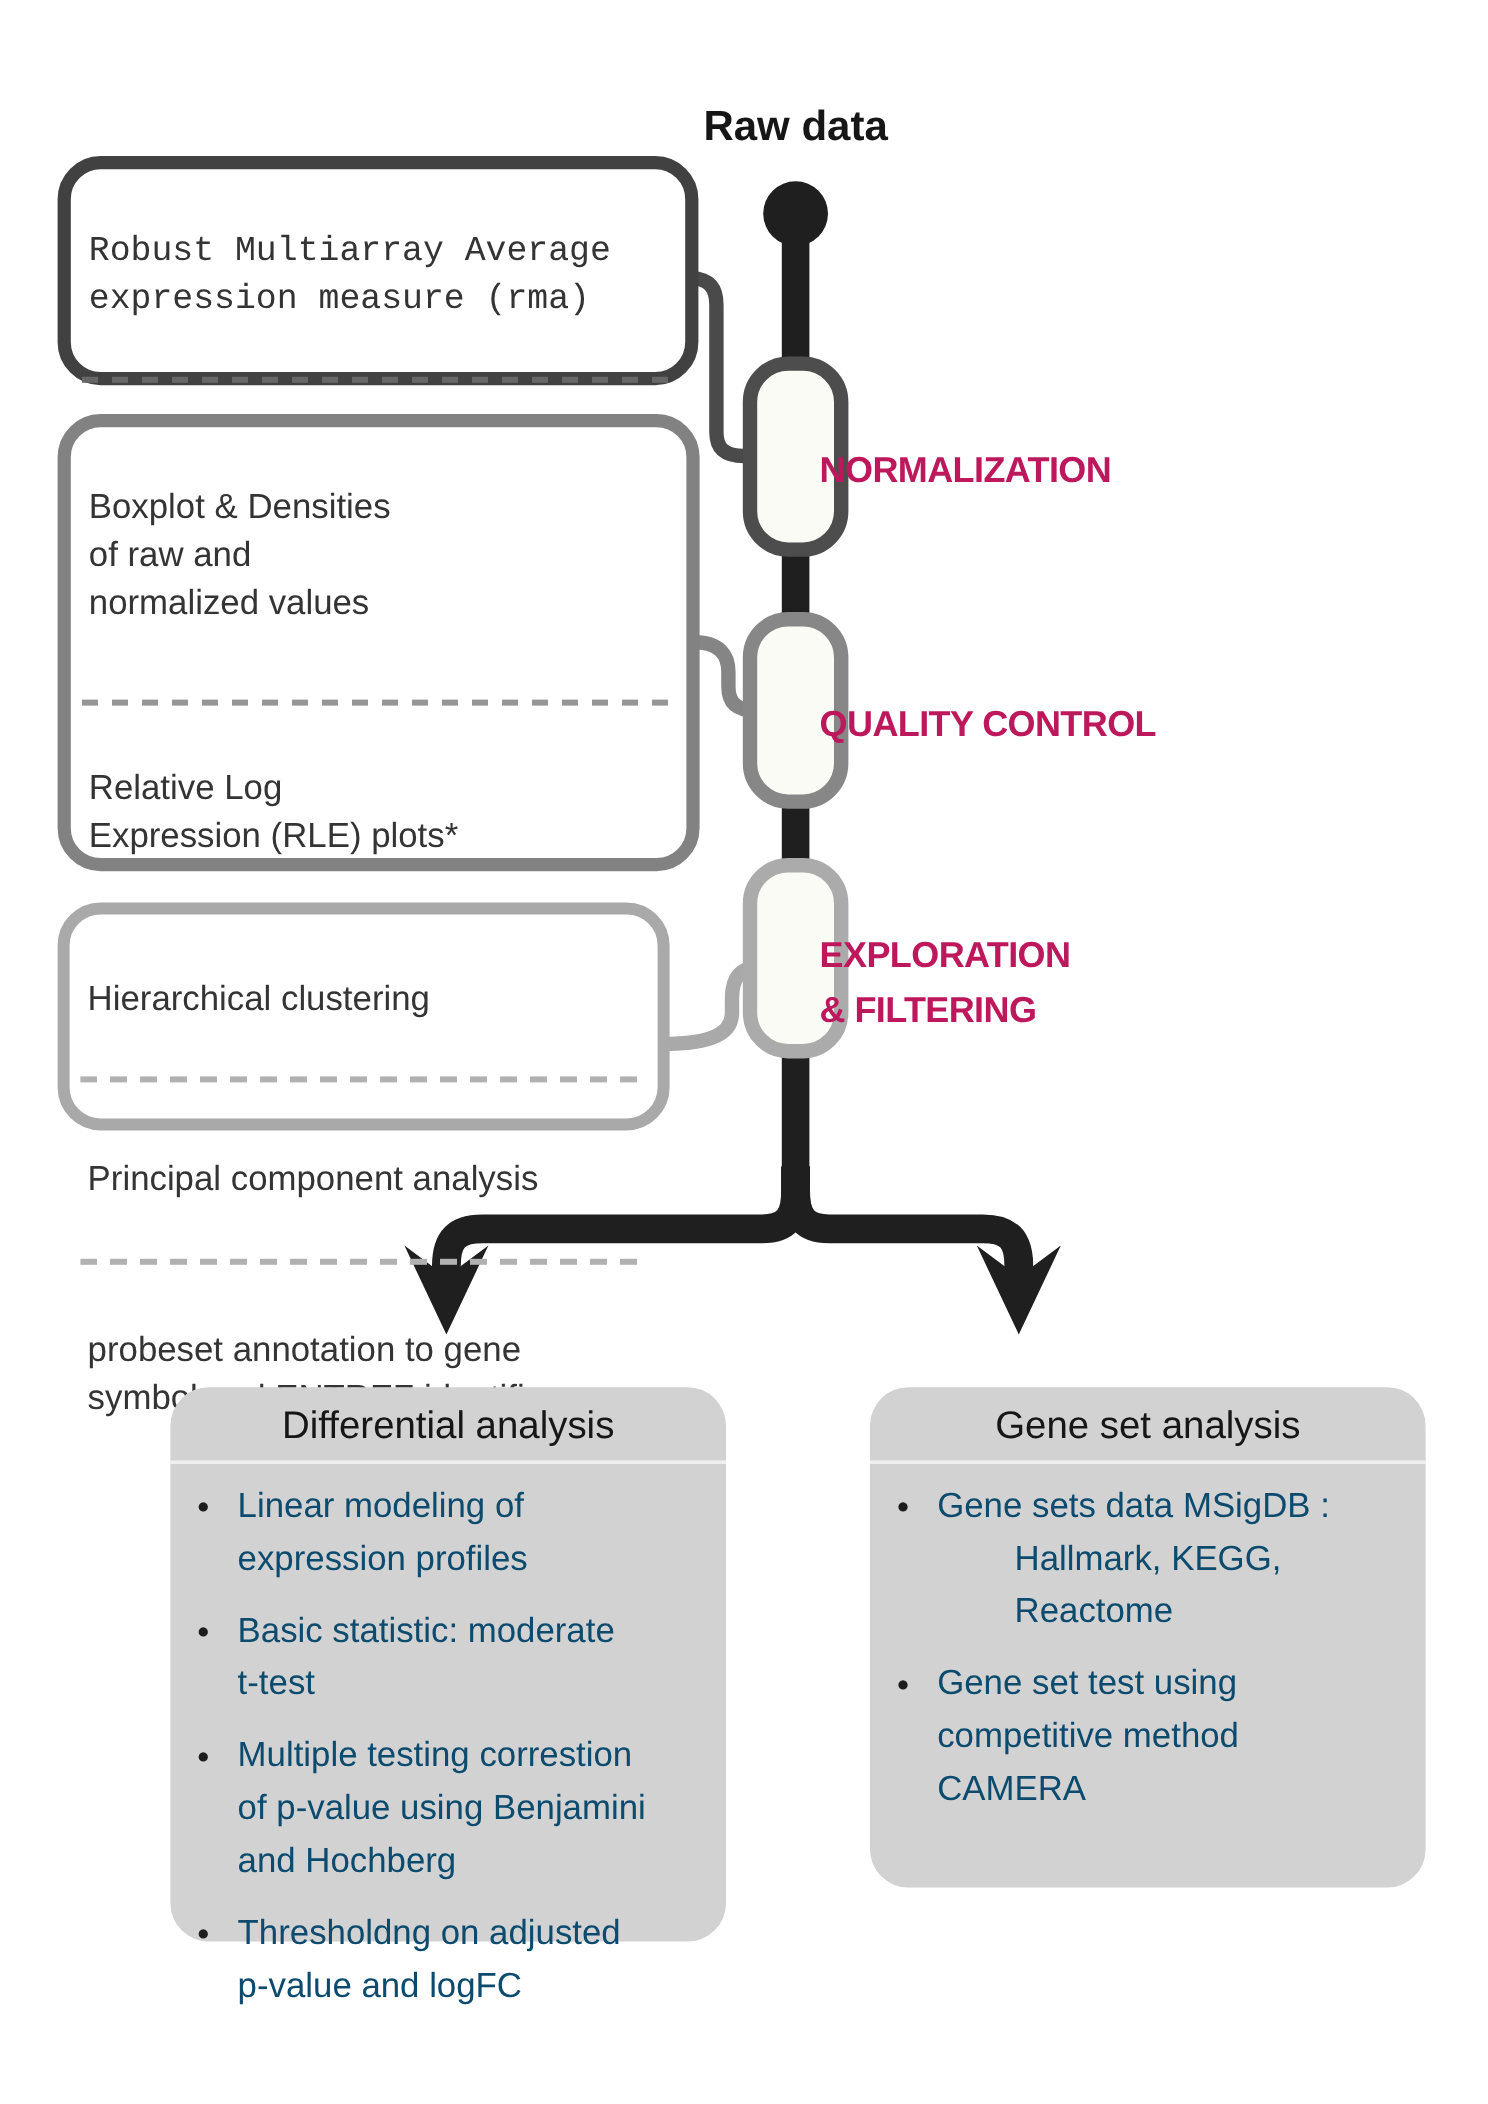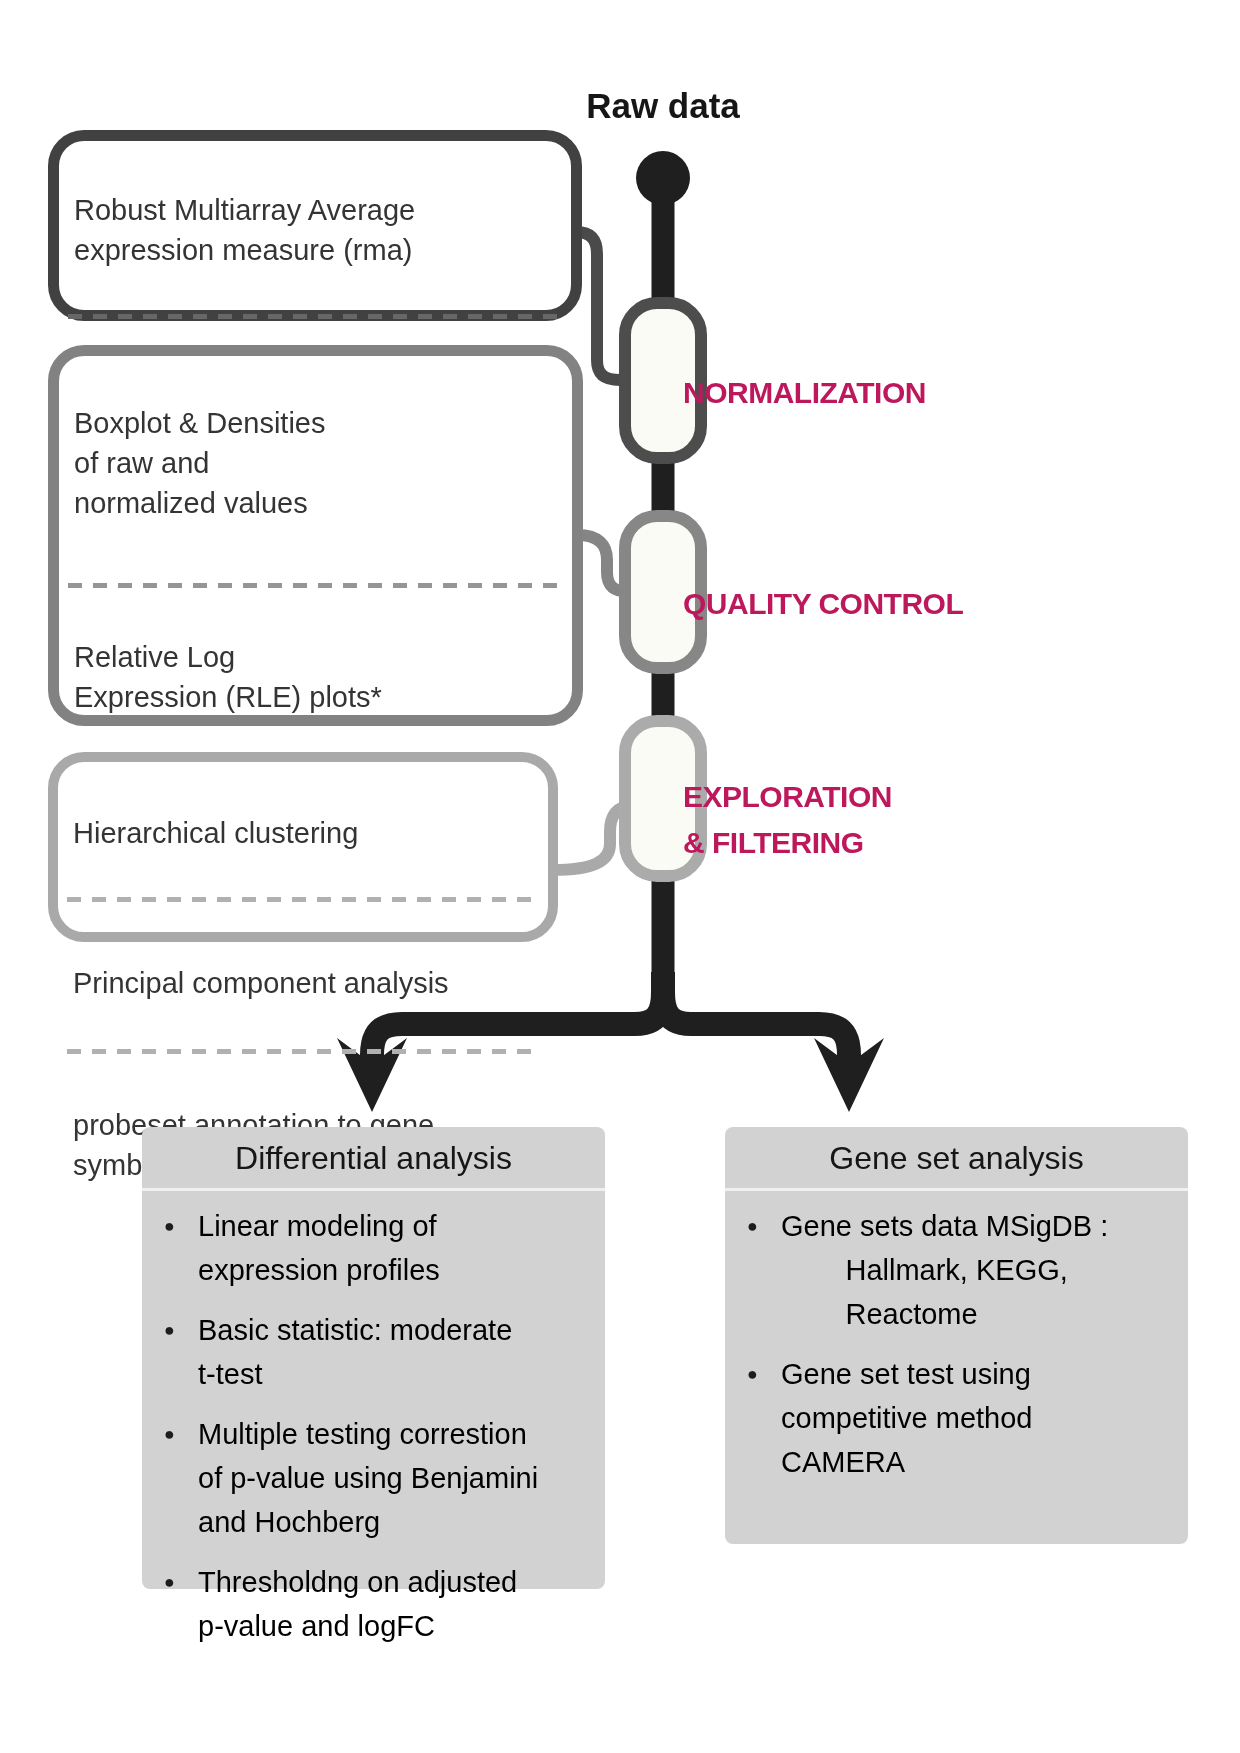"Robust Multiarray Average" .box1 { font-family: none -> Liberation Mono, monospace }
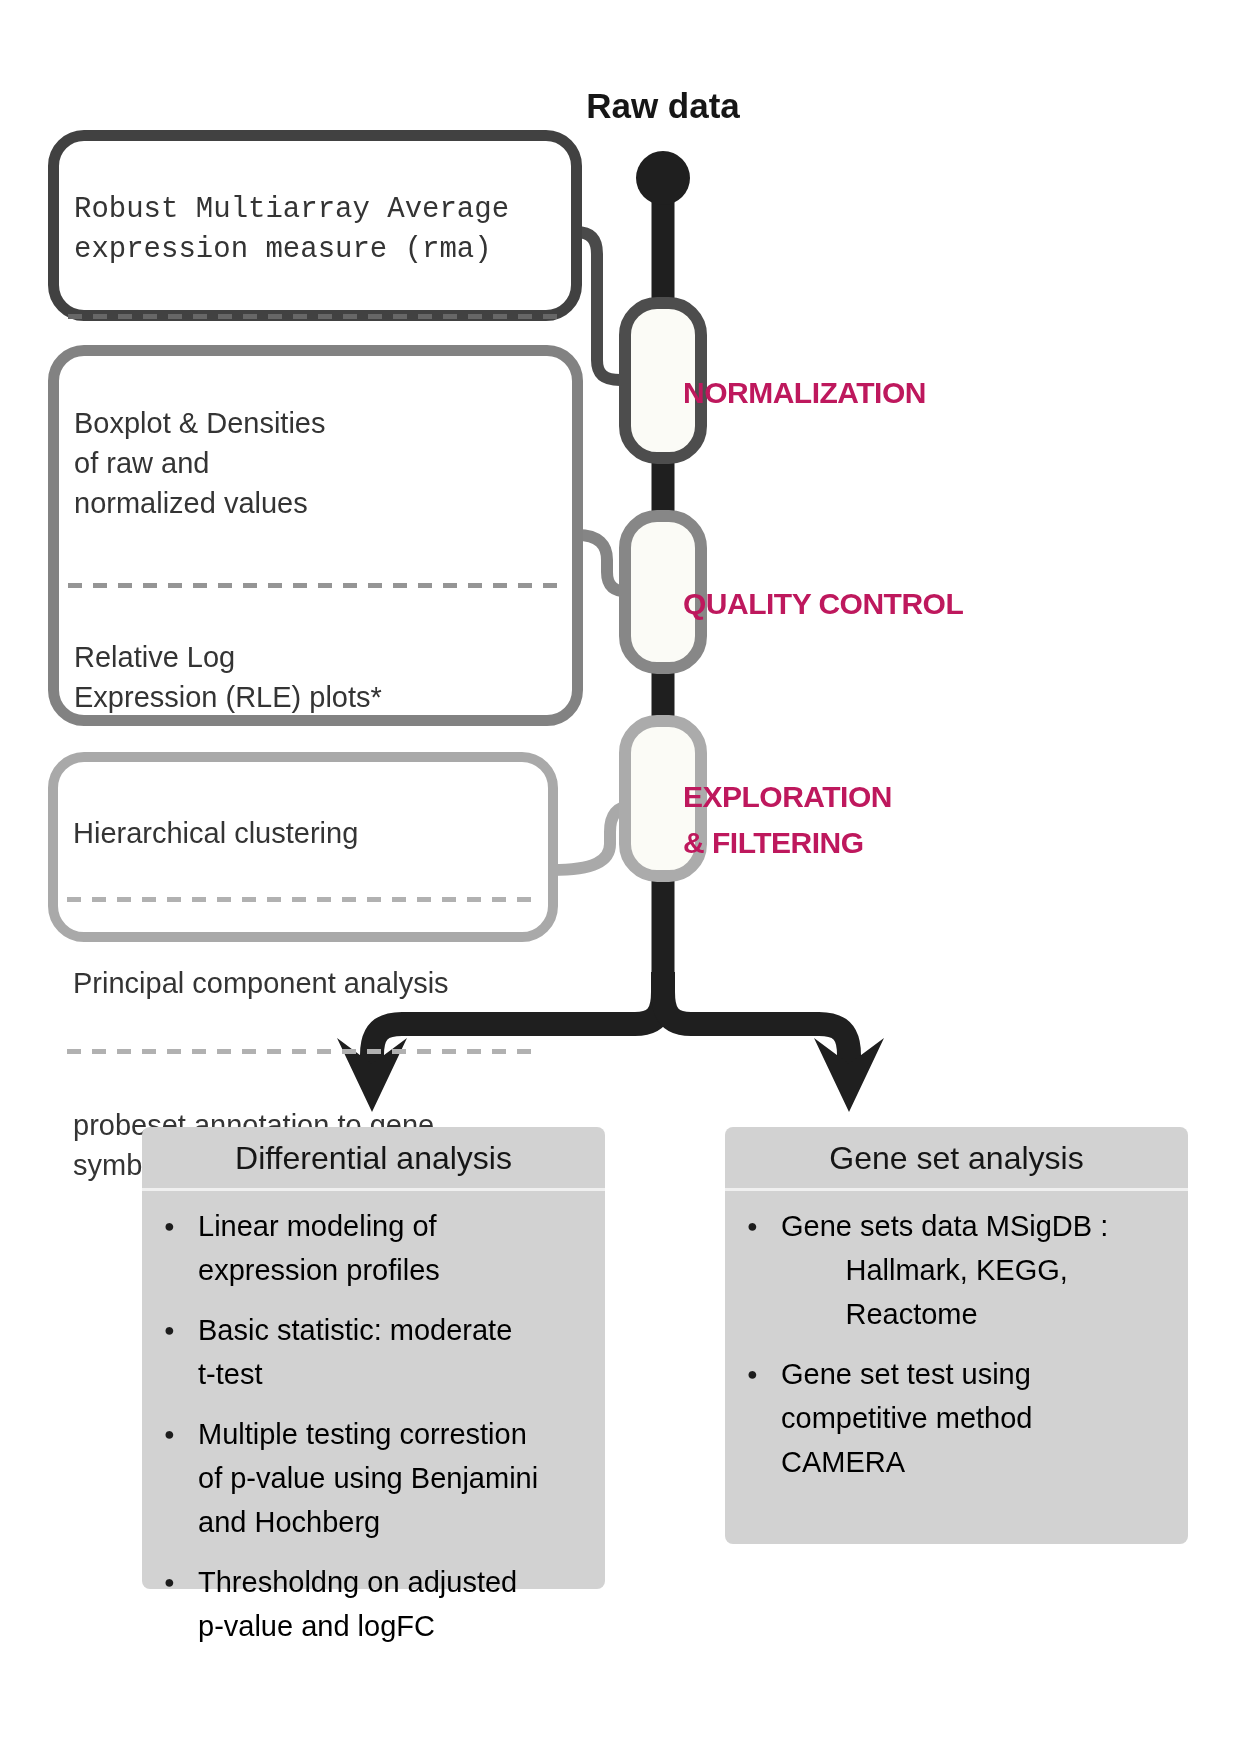"Differential analysis" .panel { border-radius: 8px -> 32px; margin-top: none -> 29px }
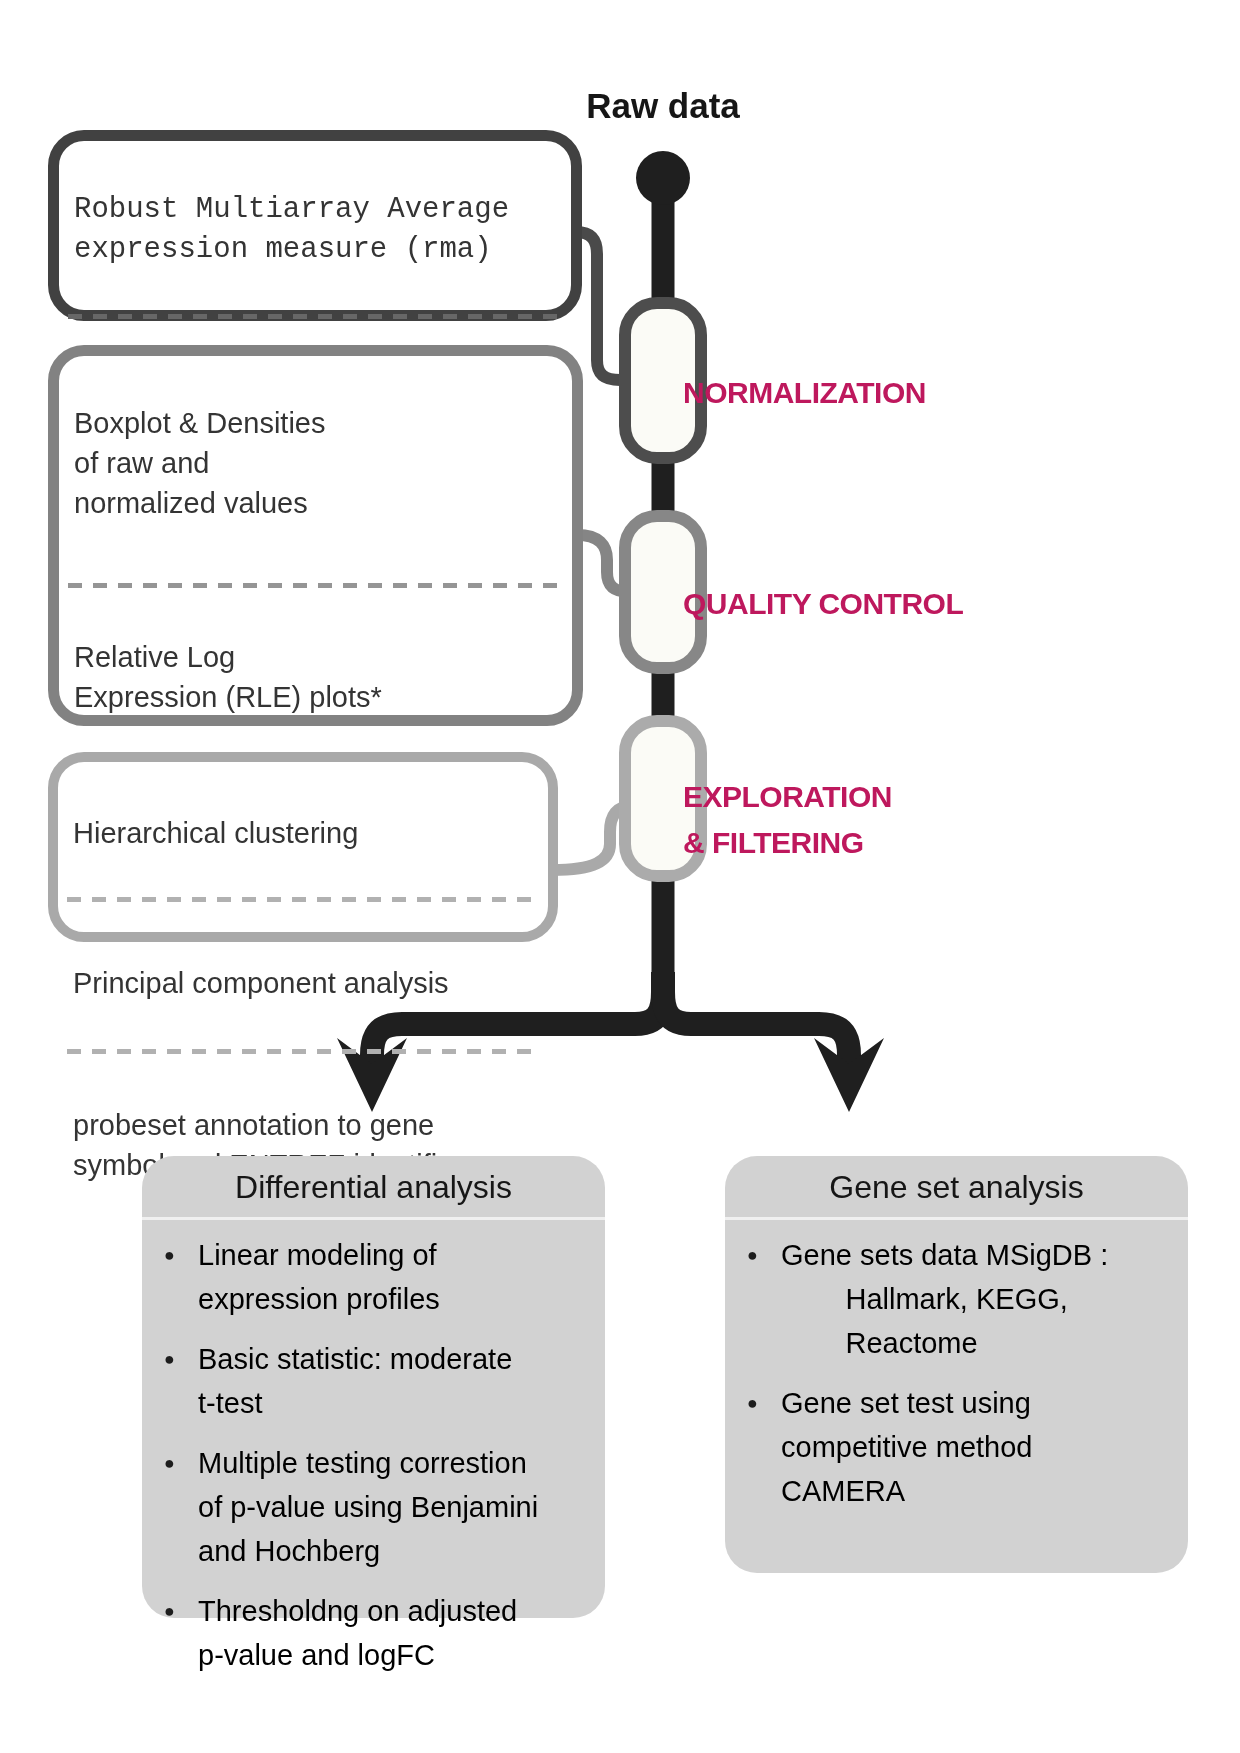"Linear modeling of" .btxt { color: #000000 -> #0c4a6e }
